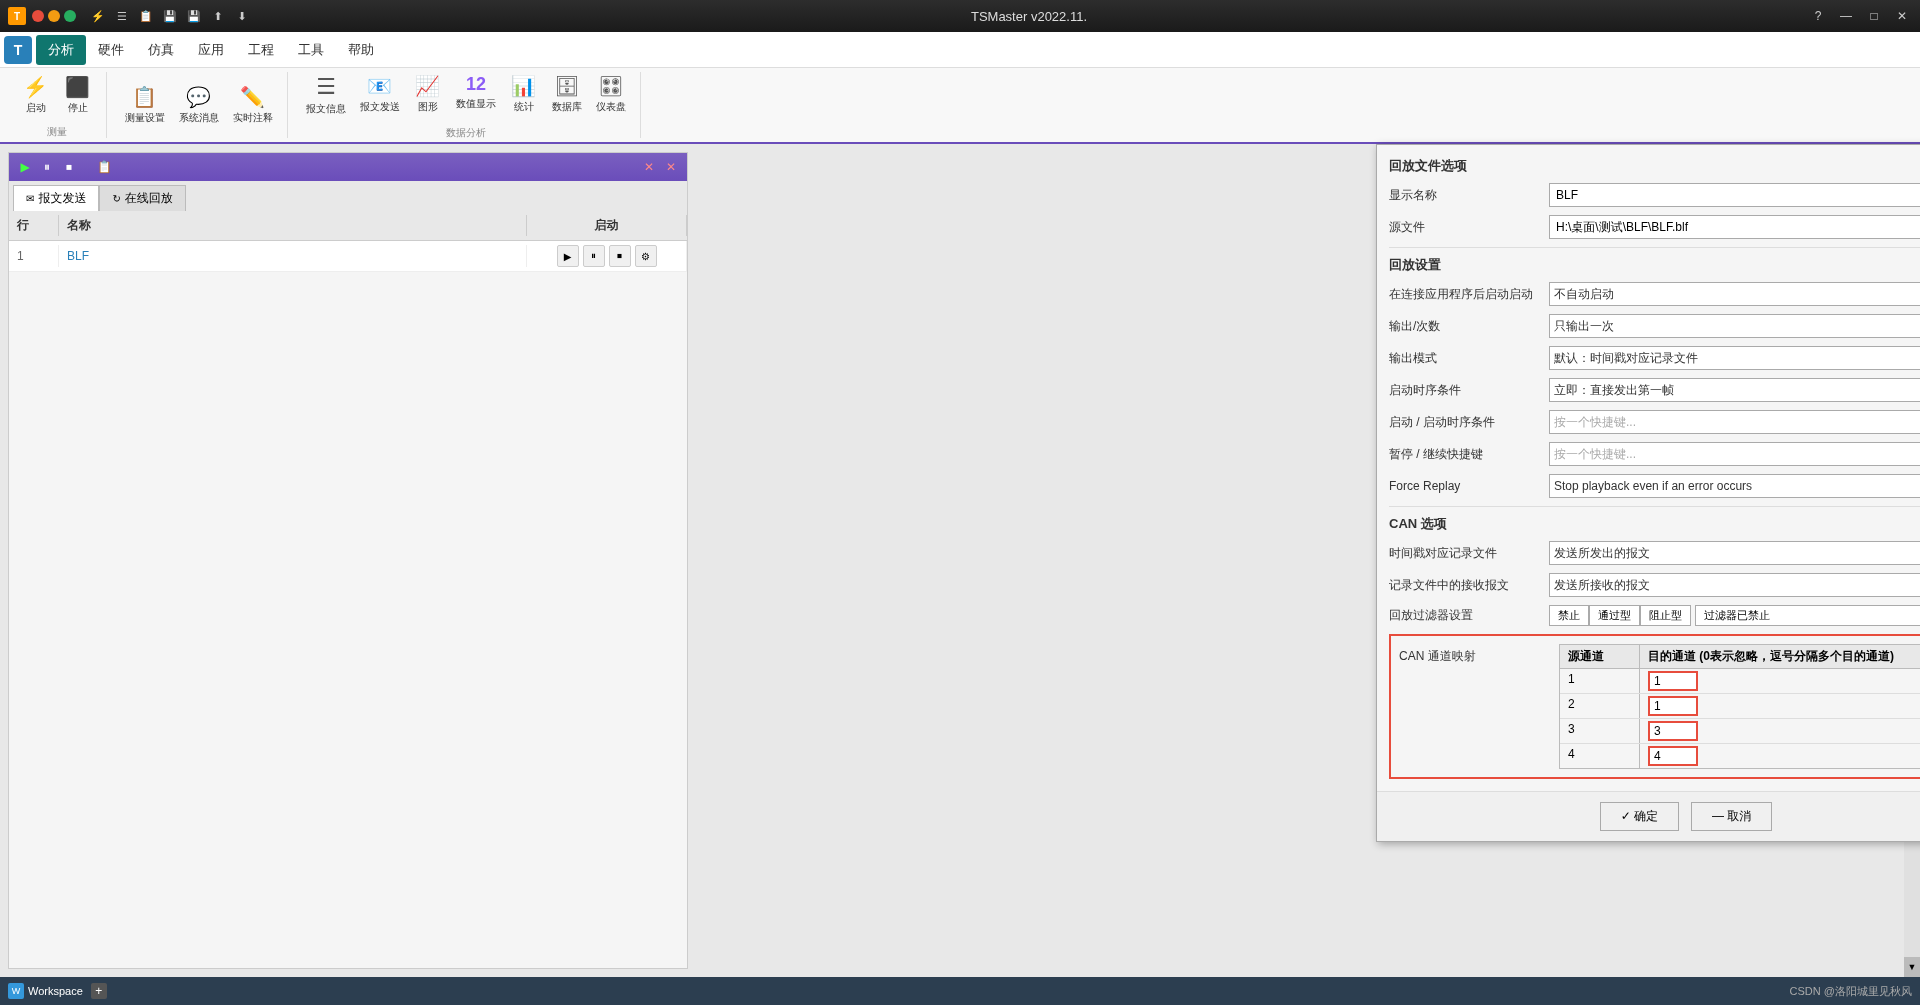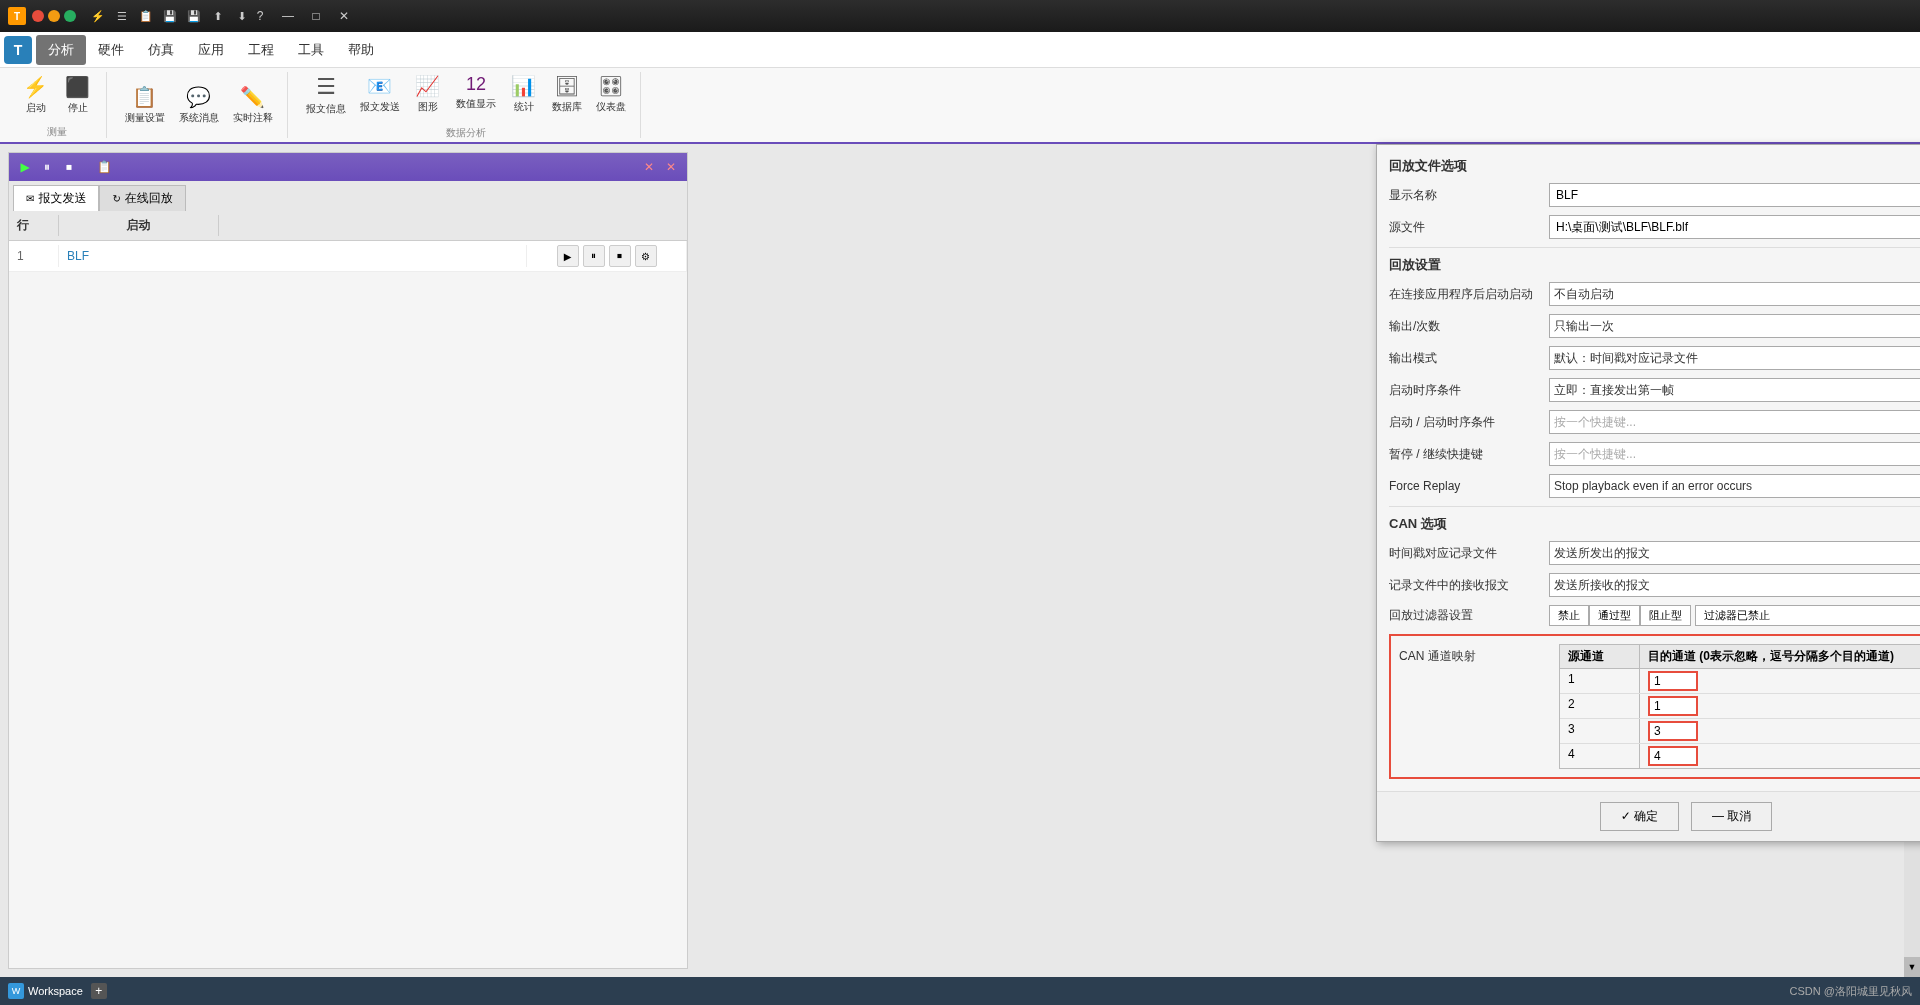"TSMaster v2022.11." div.title-center { html: none -> <div>TSMaster v2022.11.</div> }
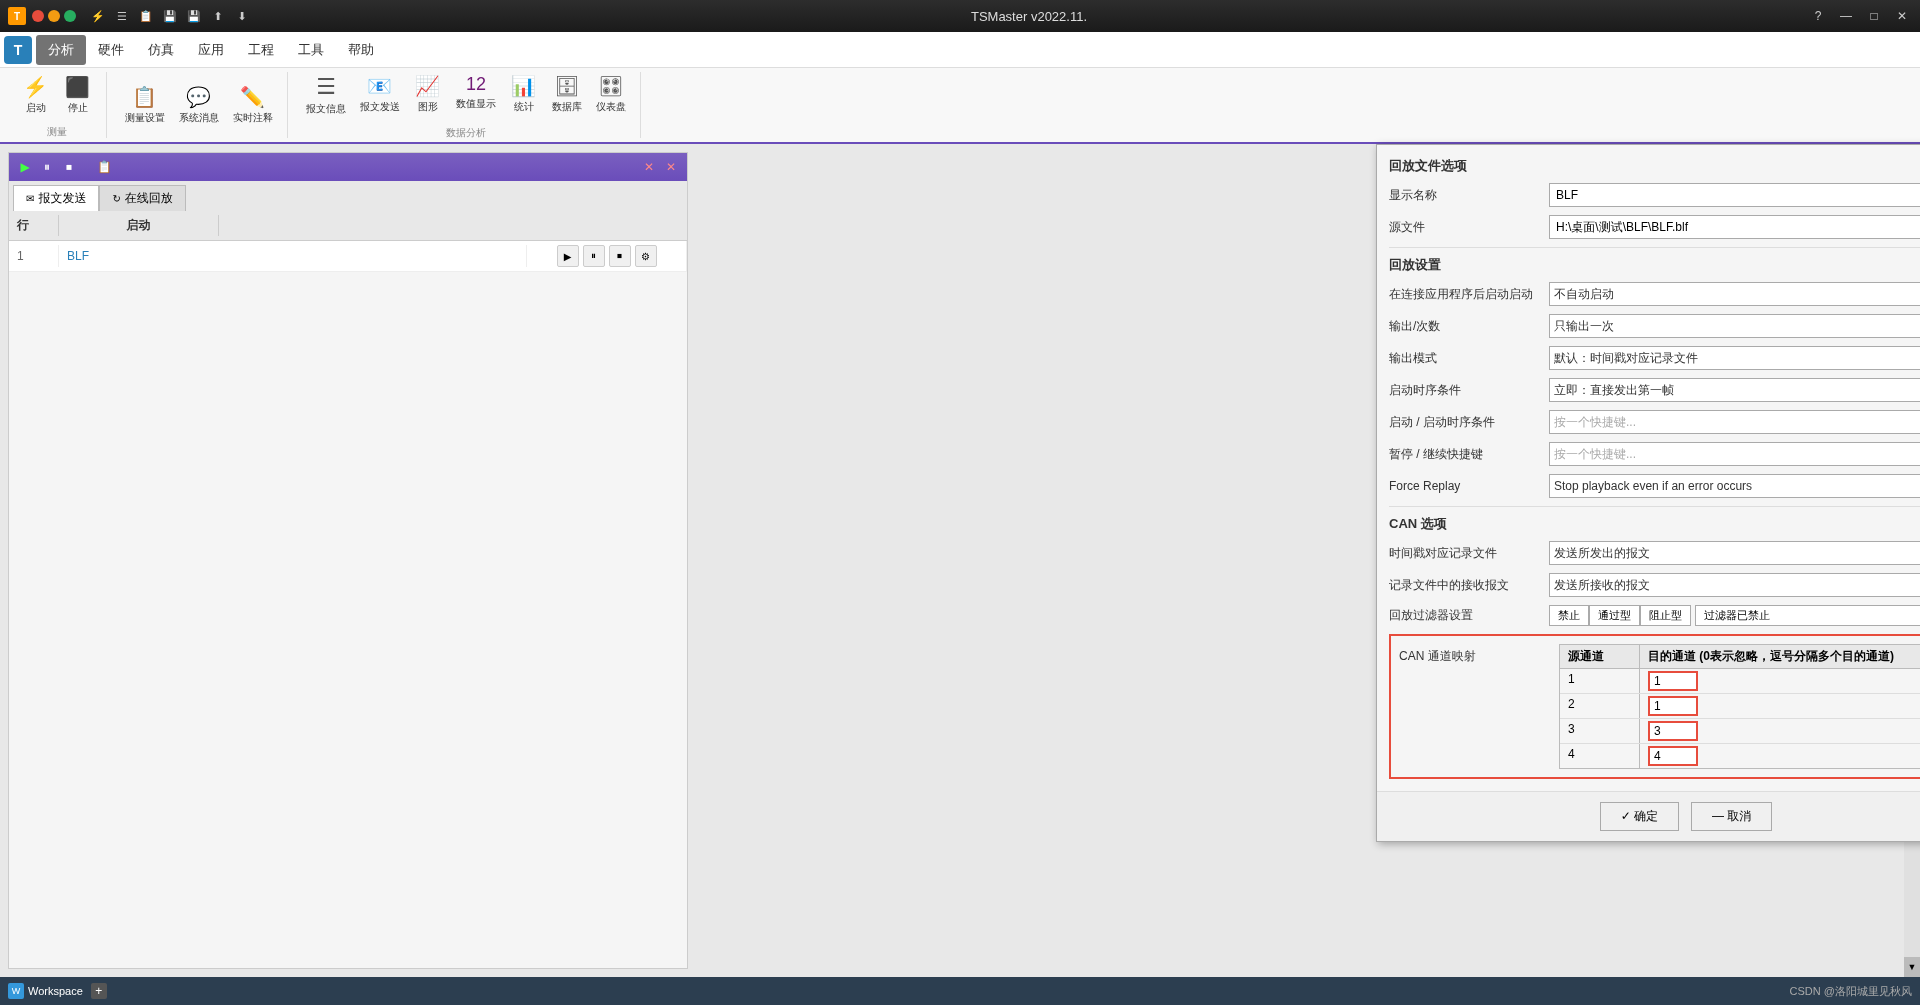"分析" .menu-tab.active { background: #737373 -> #0f766e }
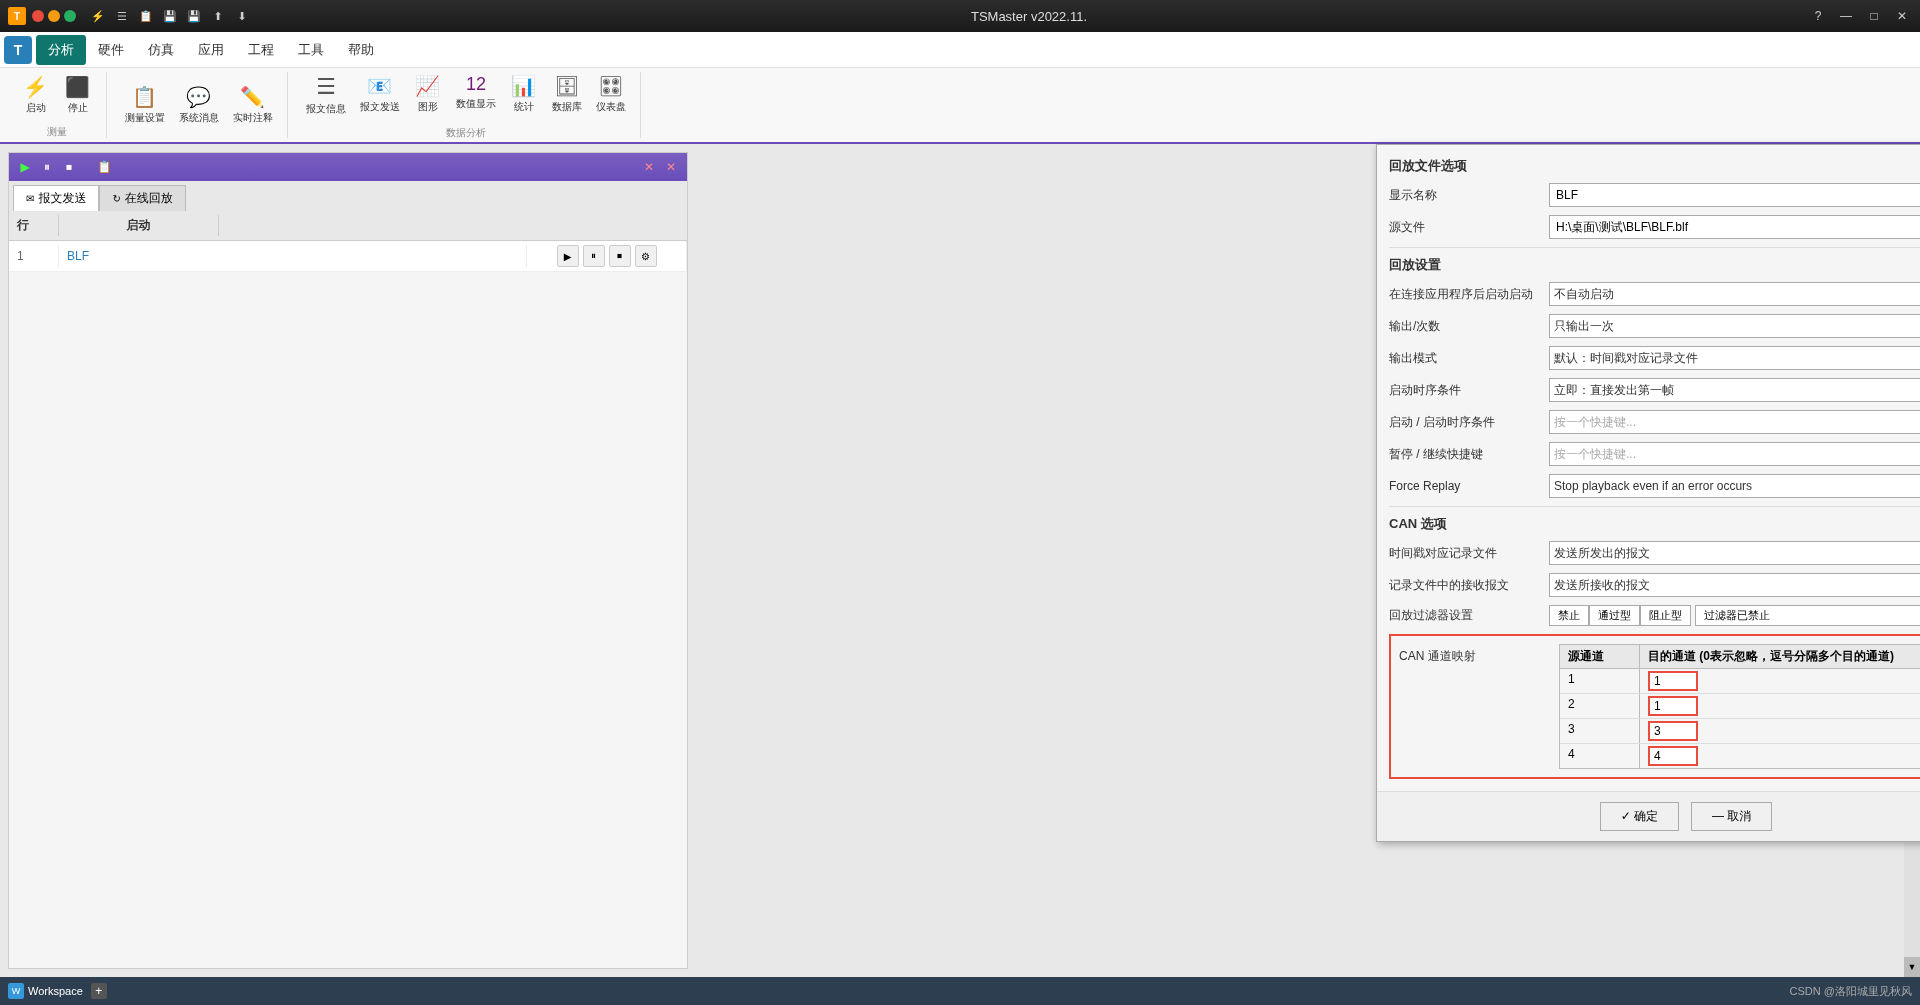"12" span.toolbar-btn-icon { color: #701a75 -> #8b5cf6; font-weight: normal -> bold }
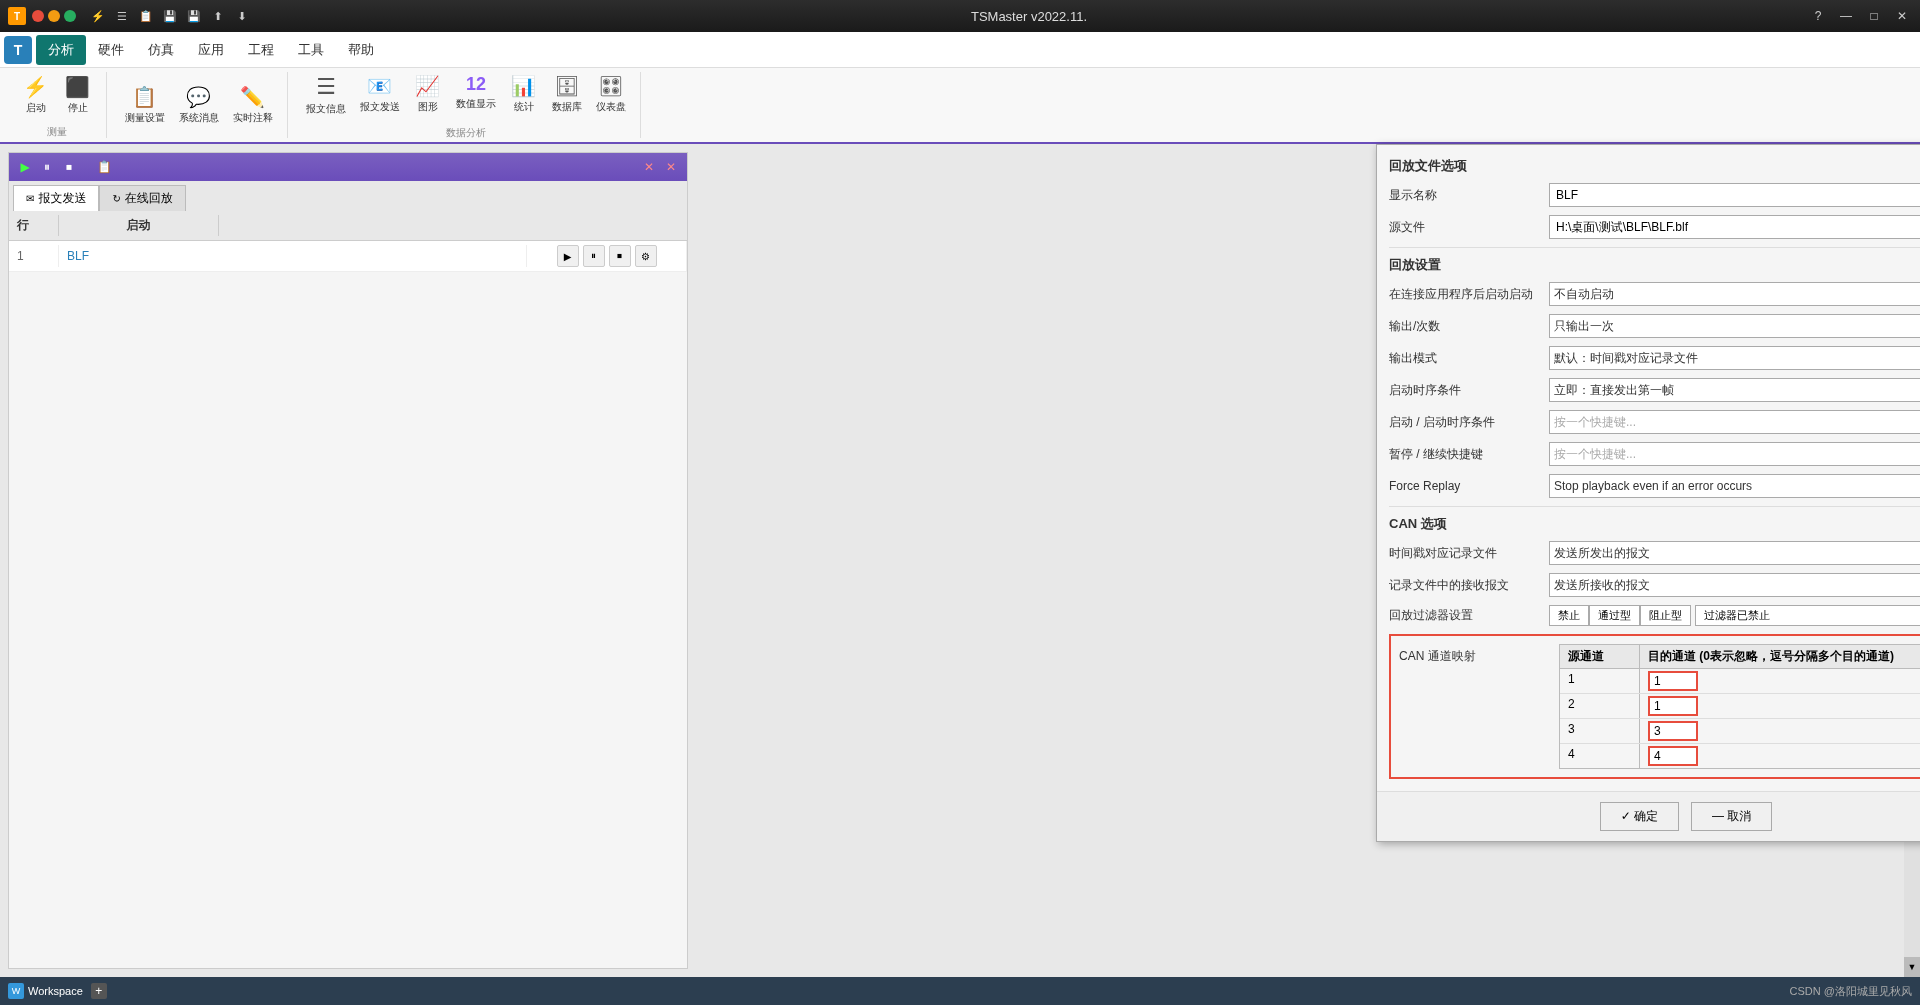"名称" div.th { html: none -> <div>名称</div> }
